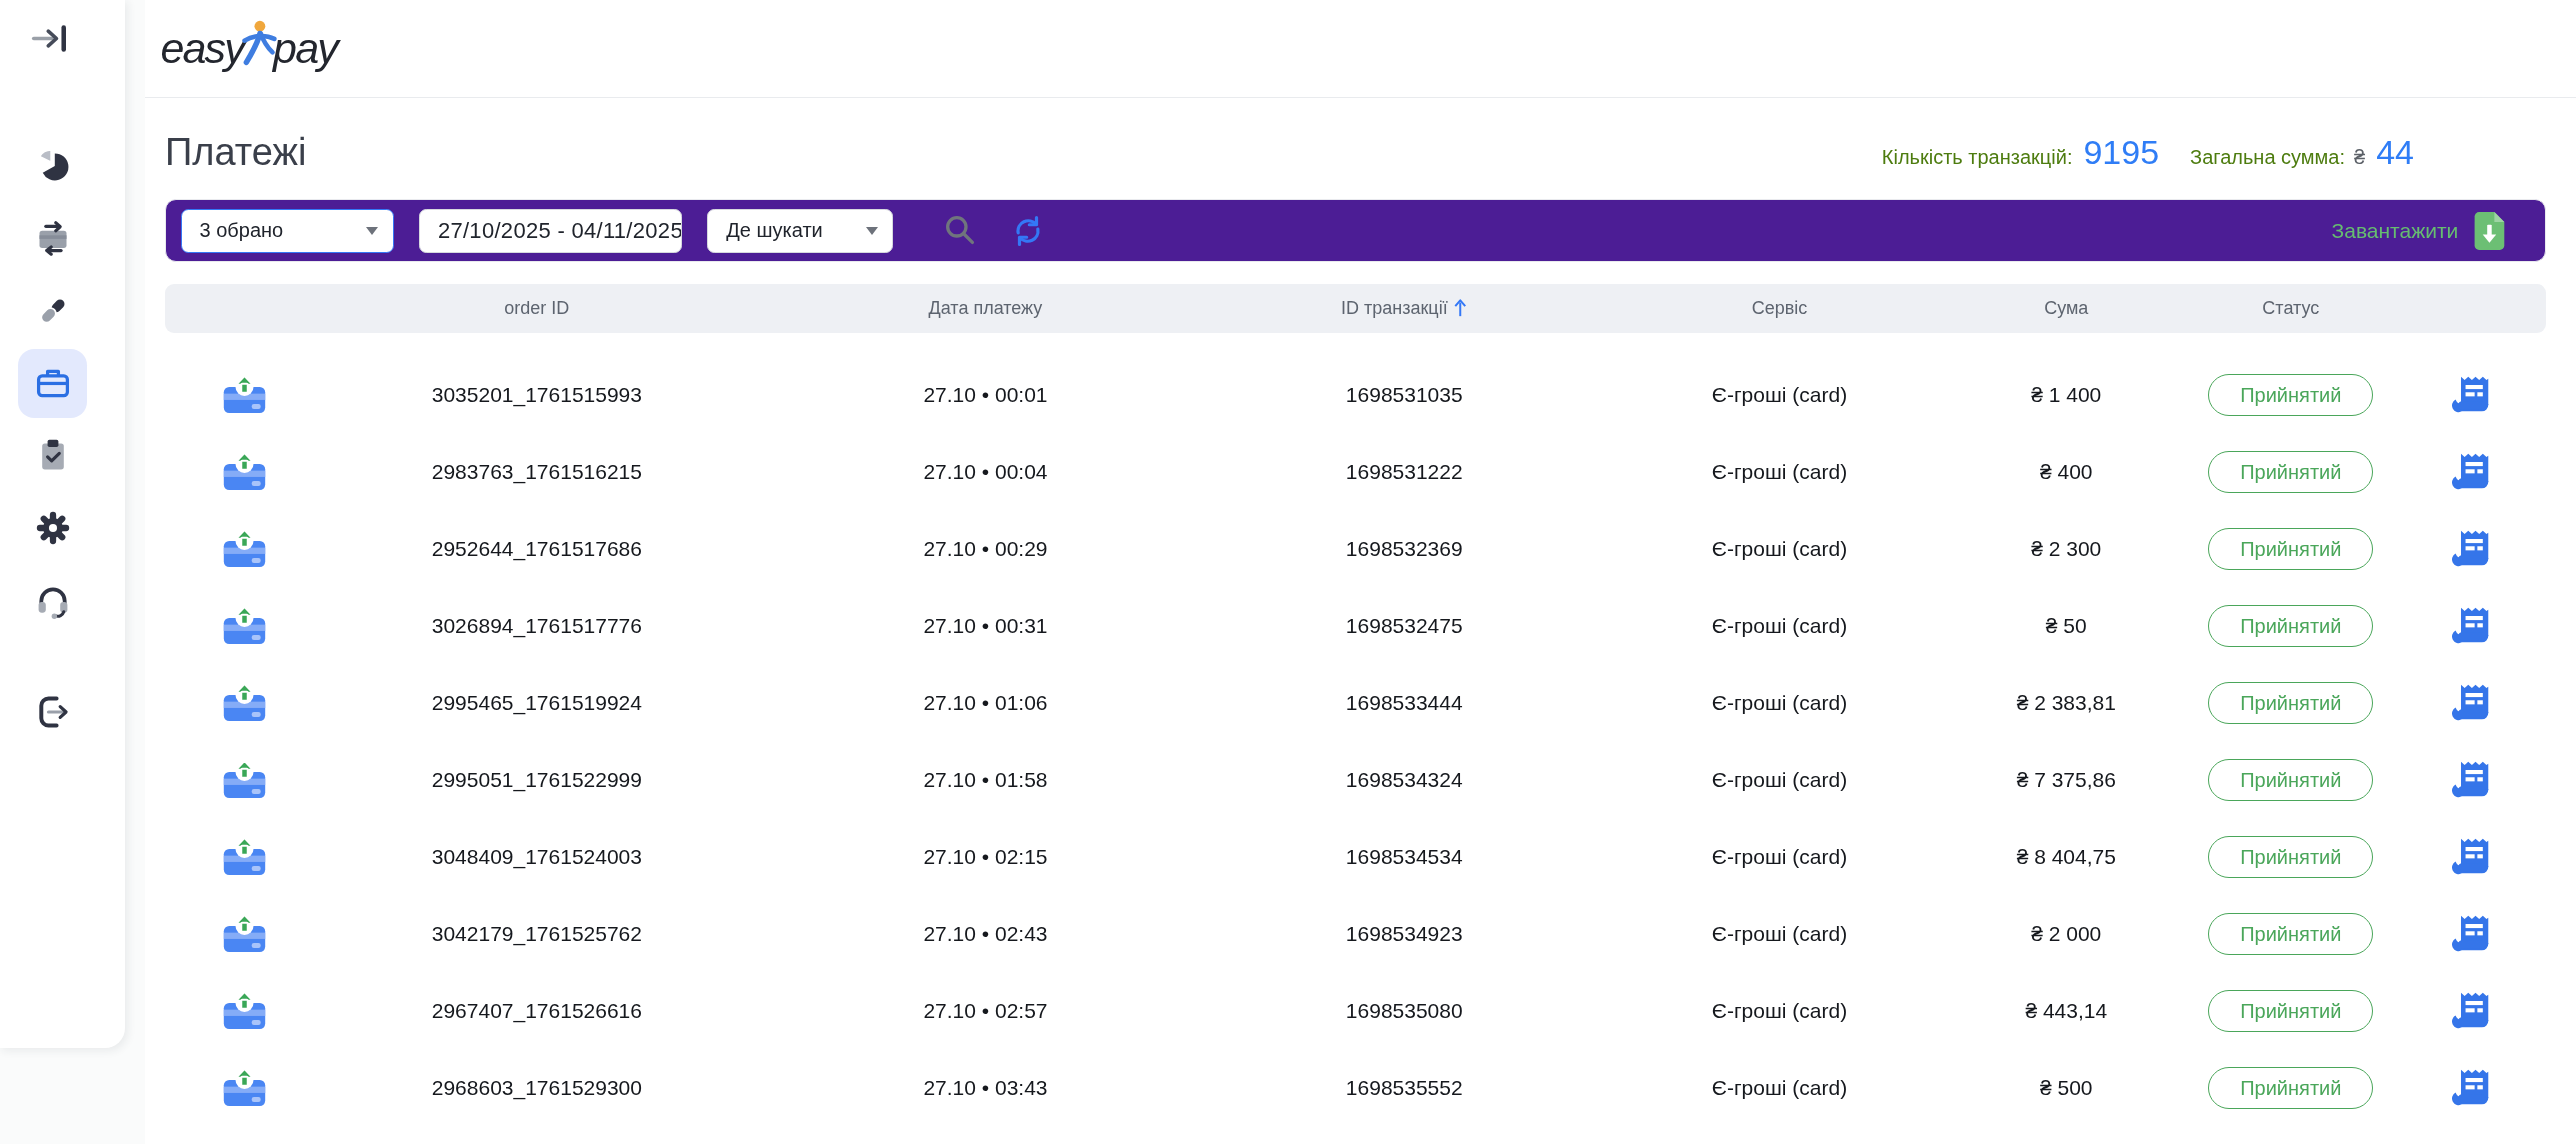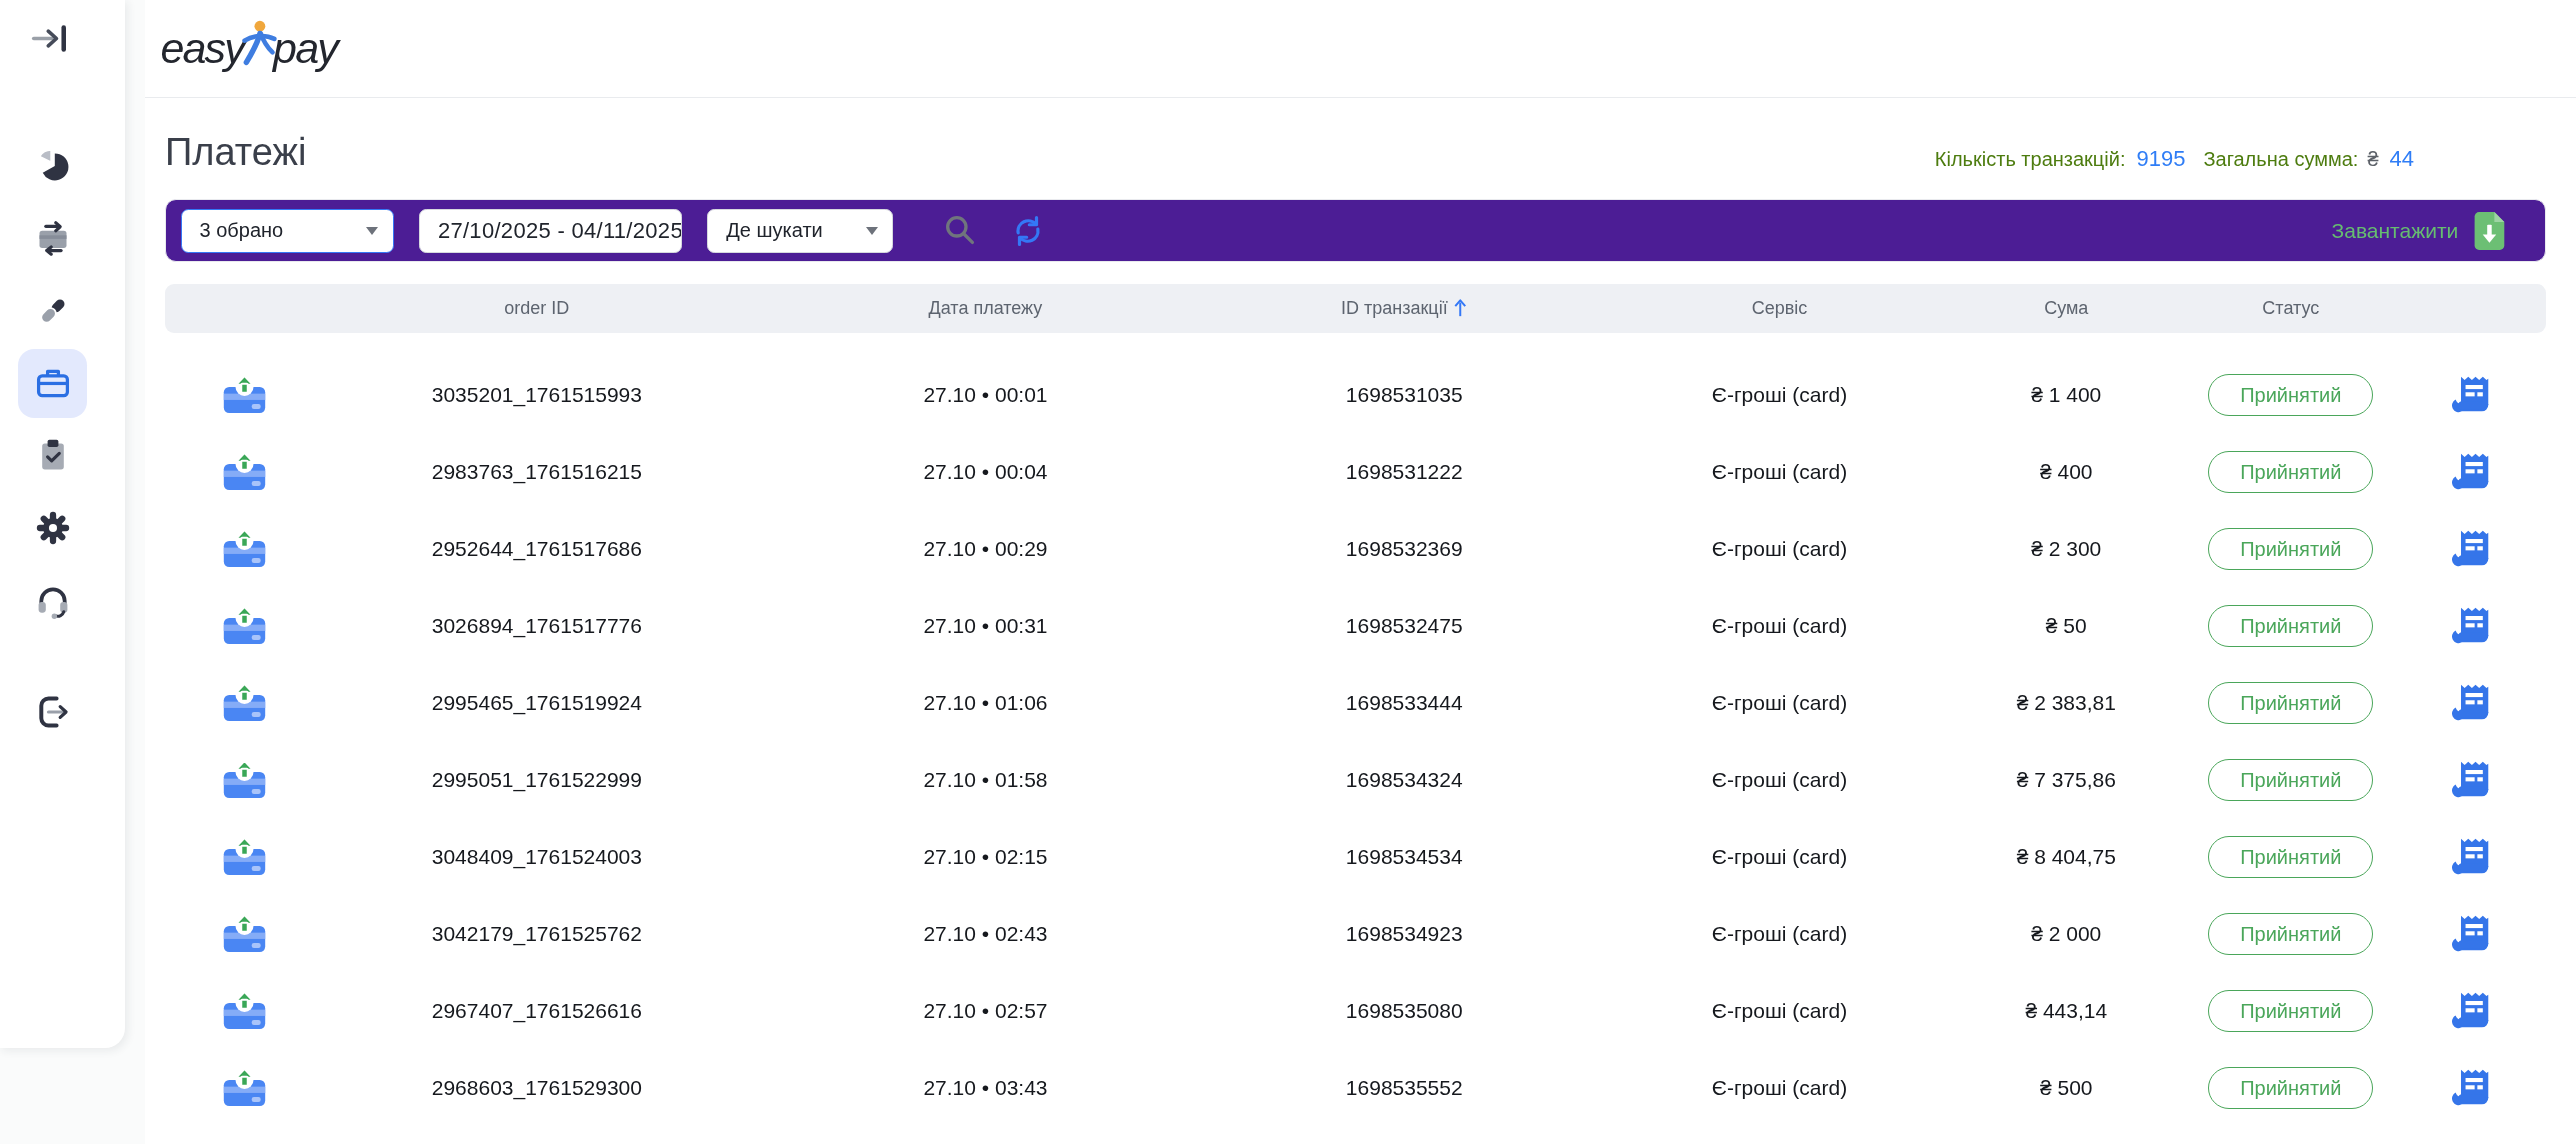"9195" .stat-num { font-size: 22px -> 34px }
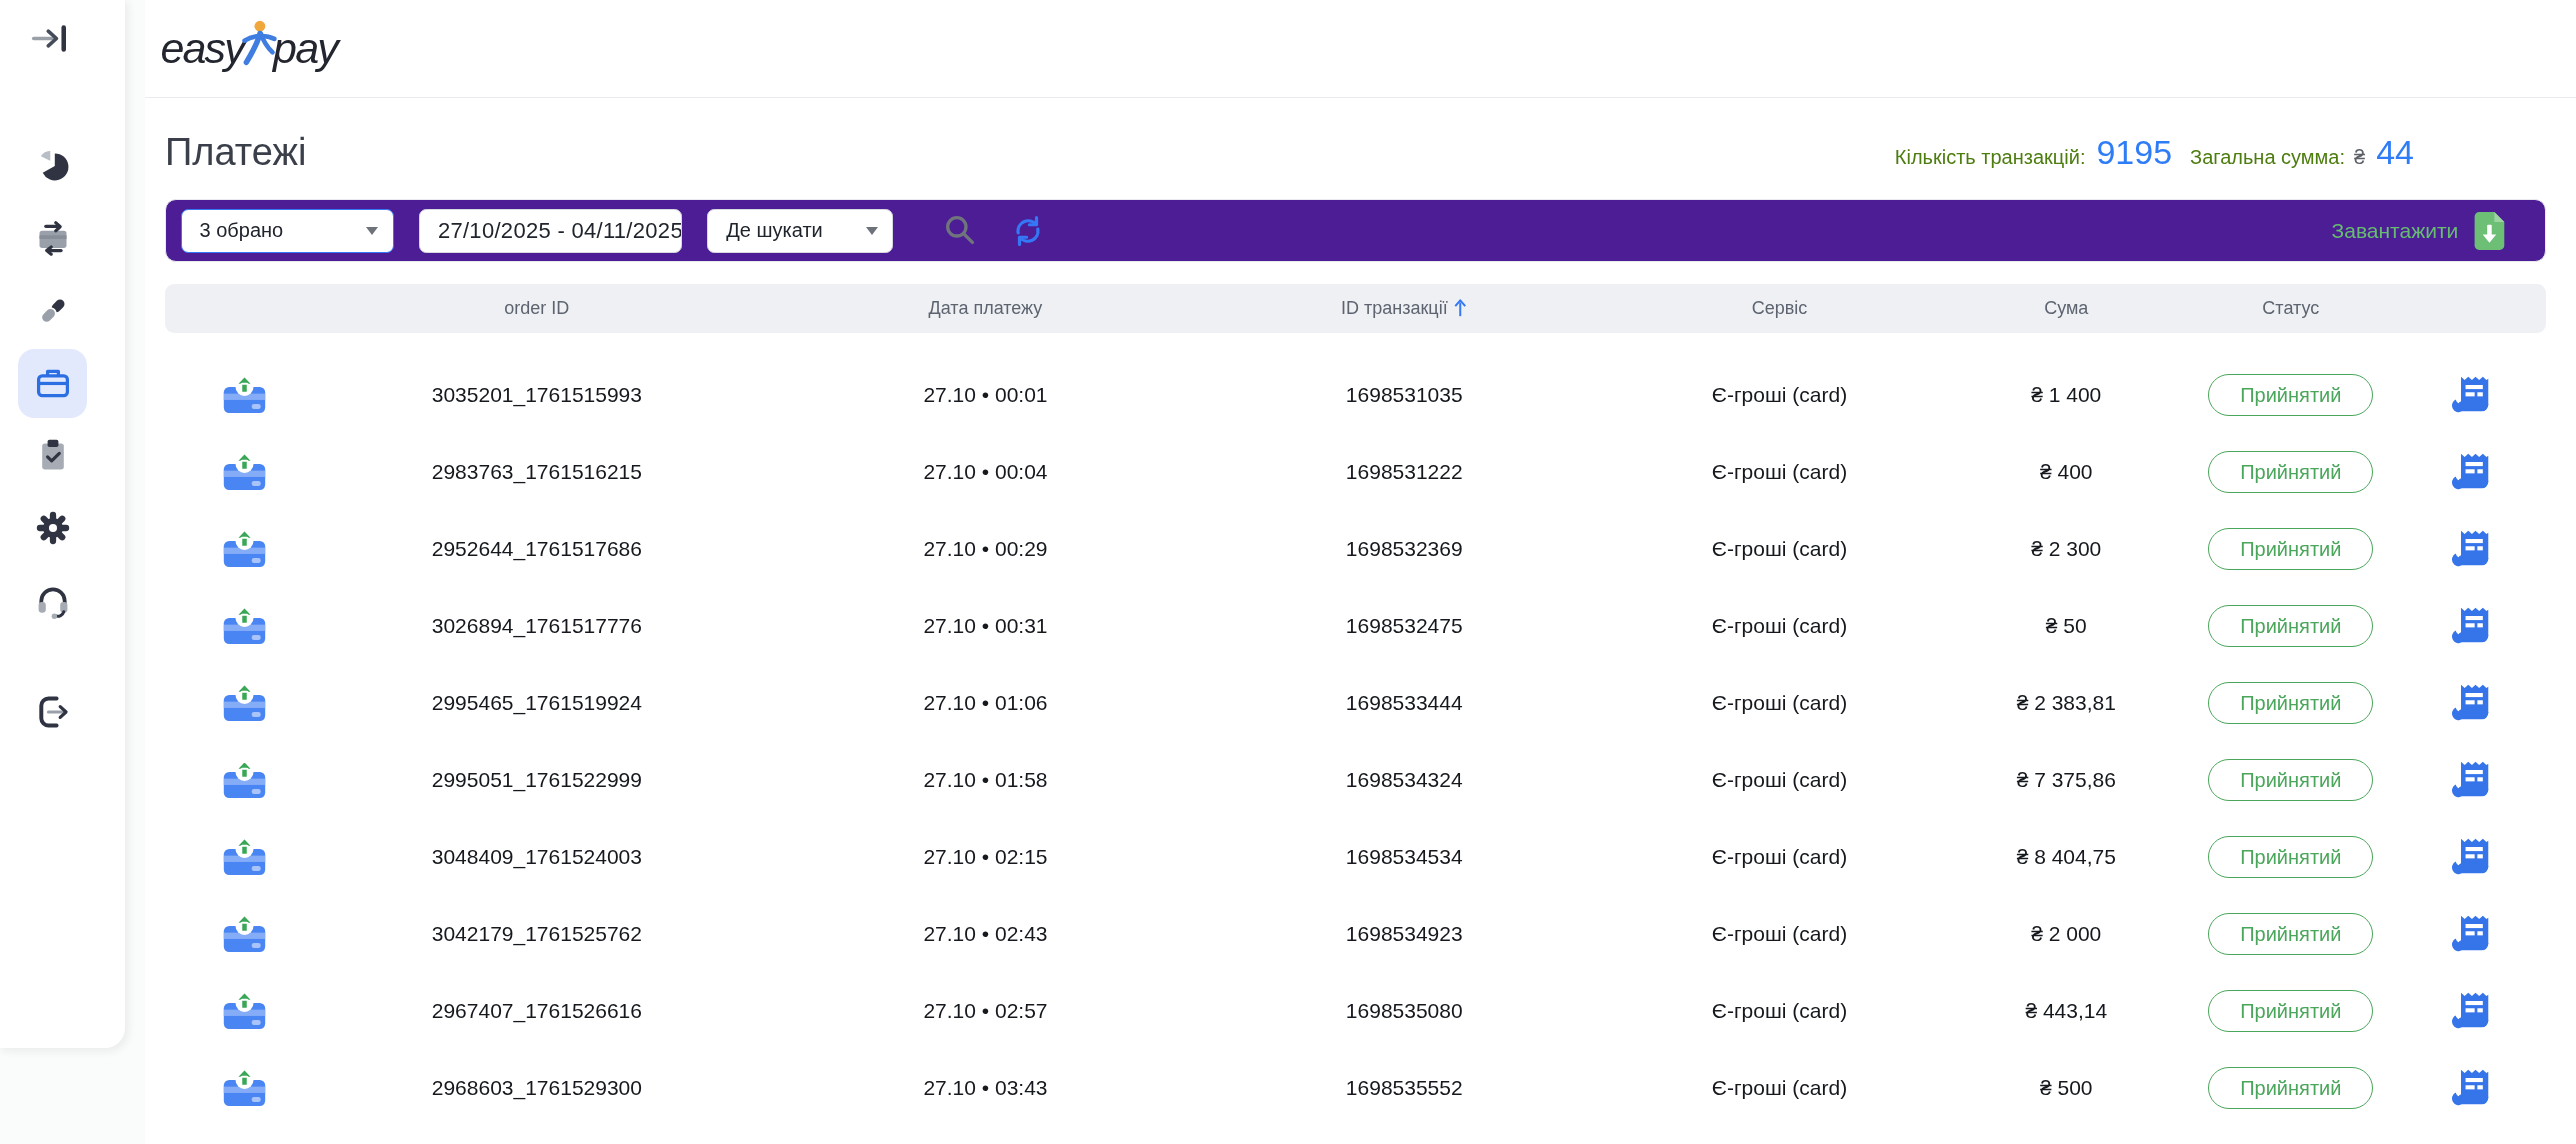"Загальна сумма:" .total-label { margin-left: 18px -> 31px }
